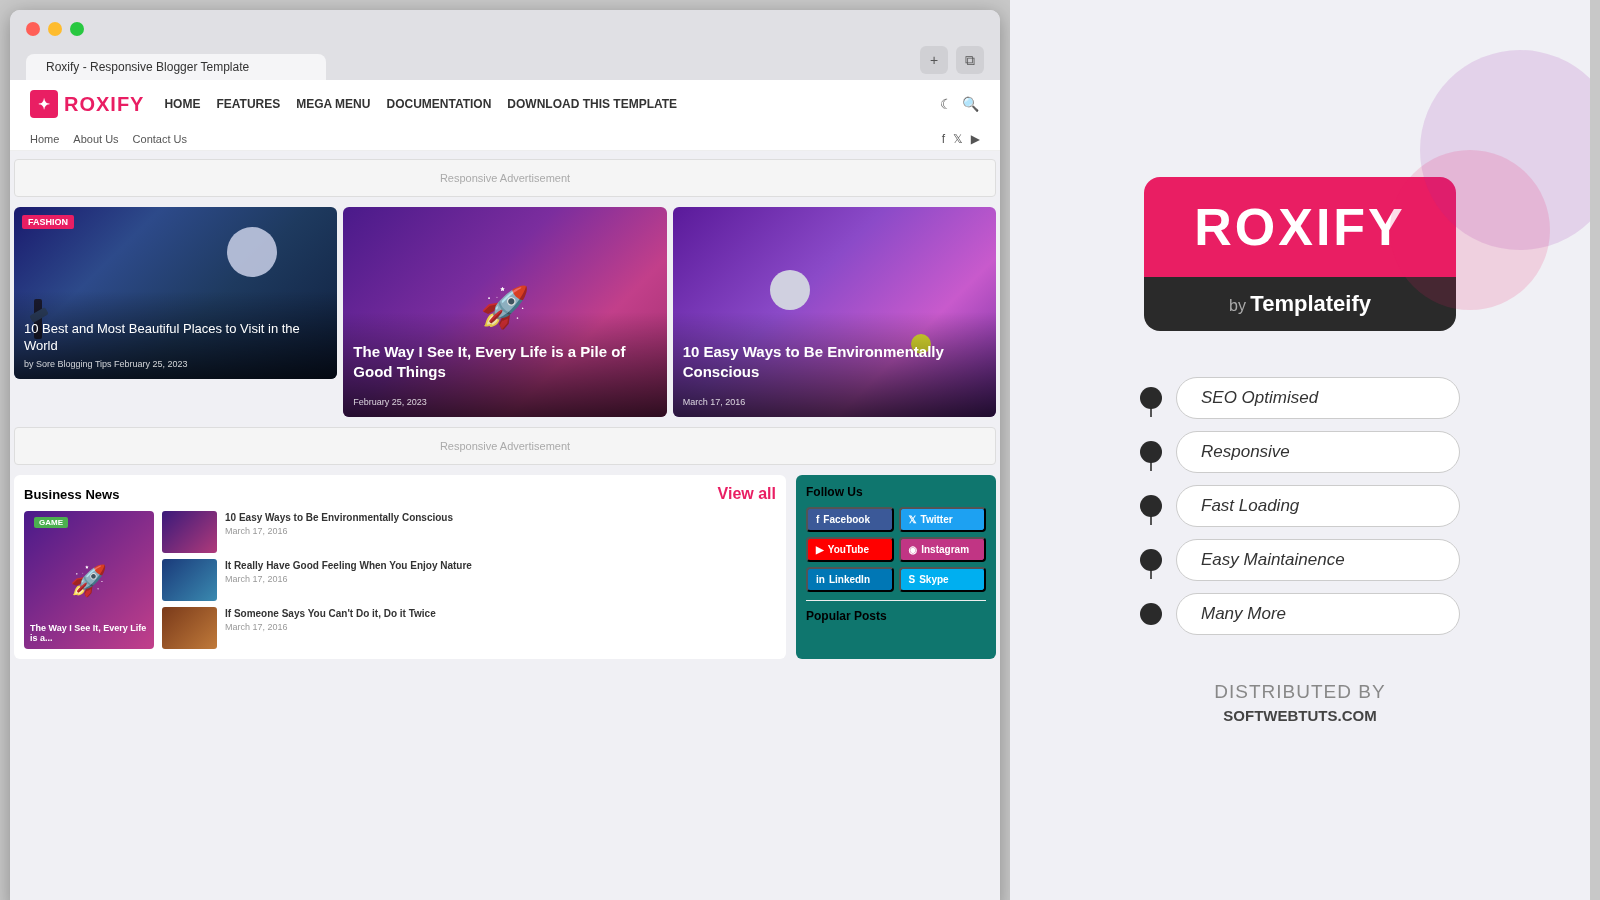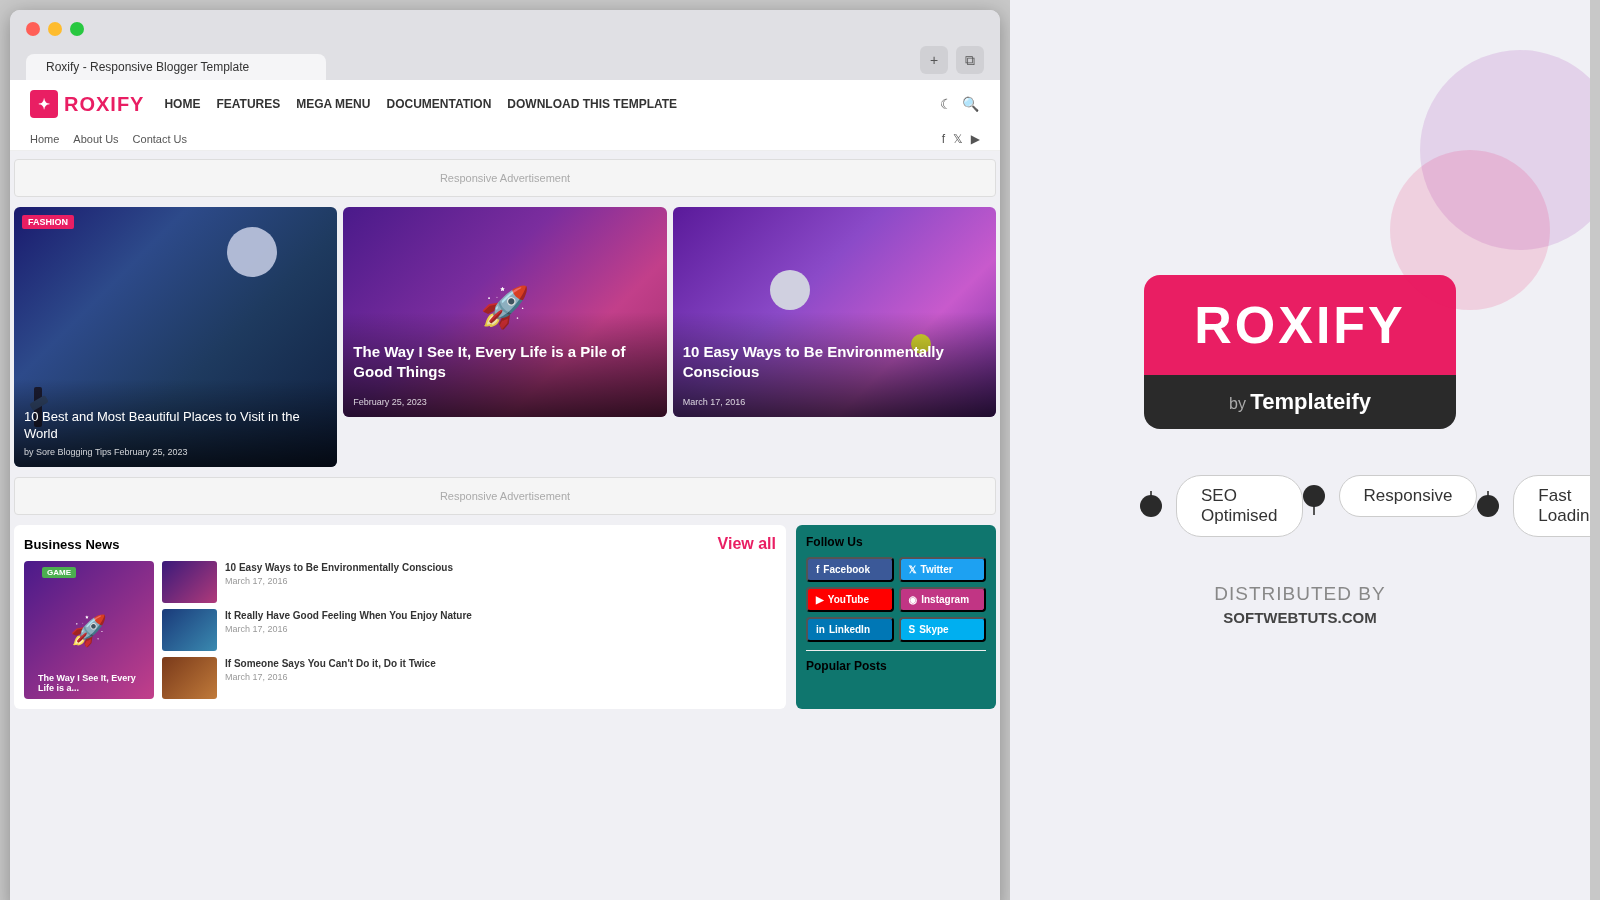"FASHION" .featured-main { height: 260px -> 172px }
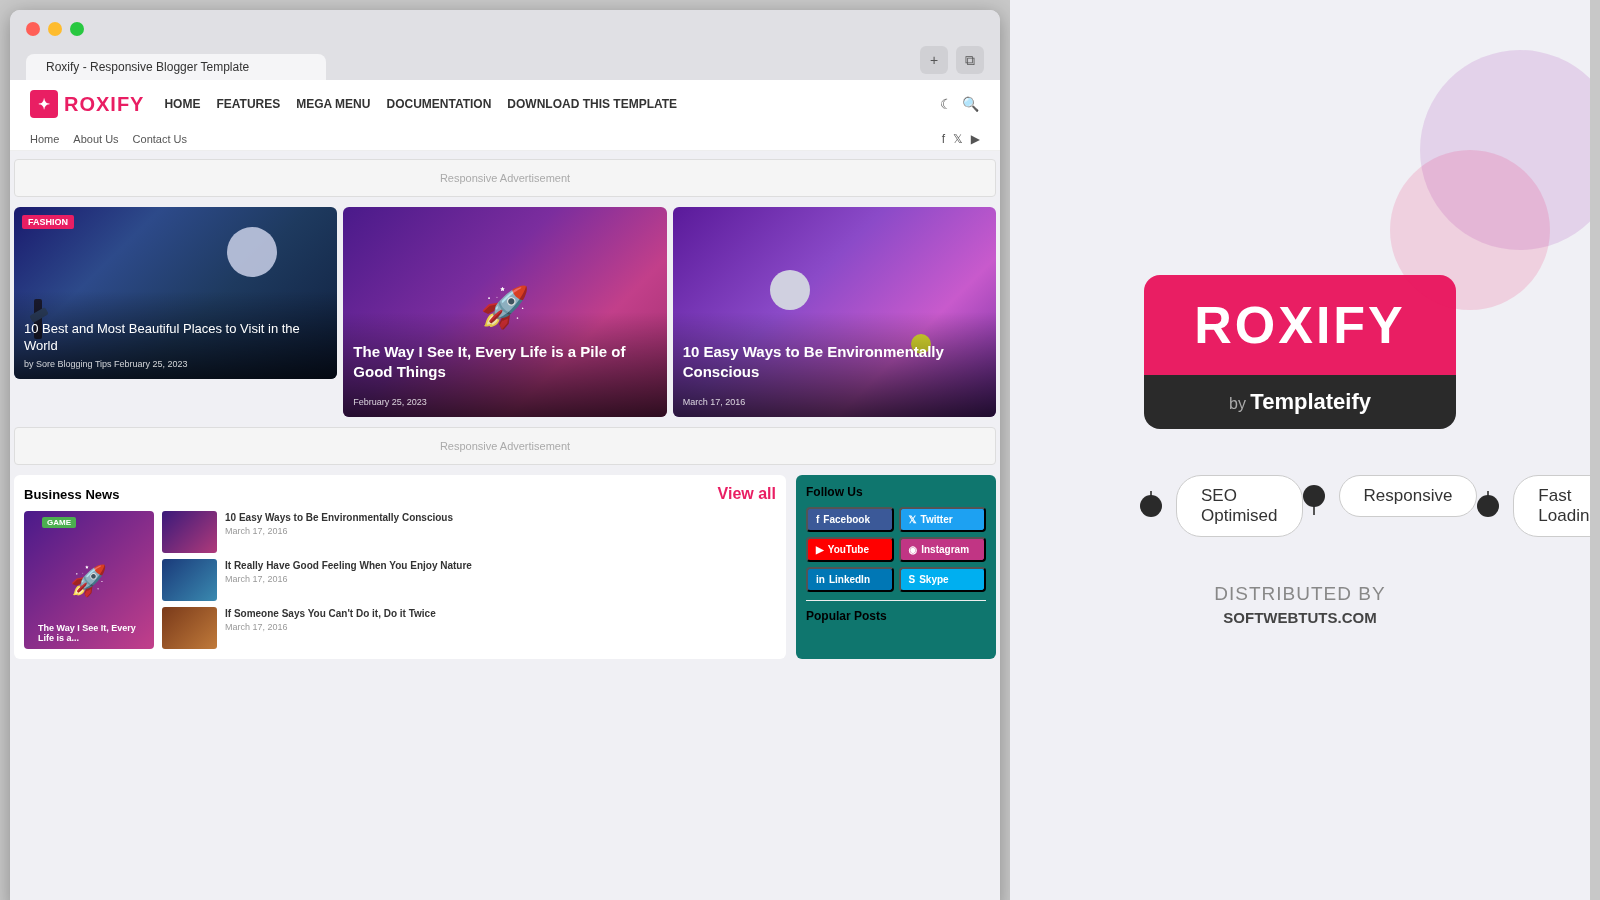"SEO Optimised" .features-connector { flex-direction: row -> column; font-style: none -> italic }
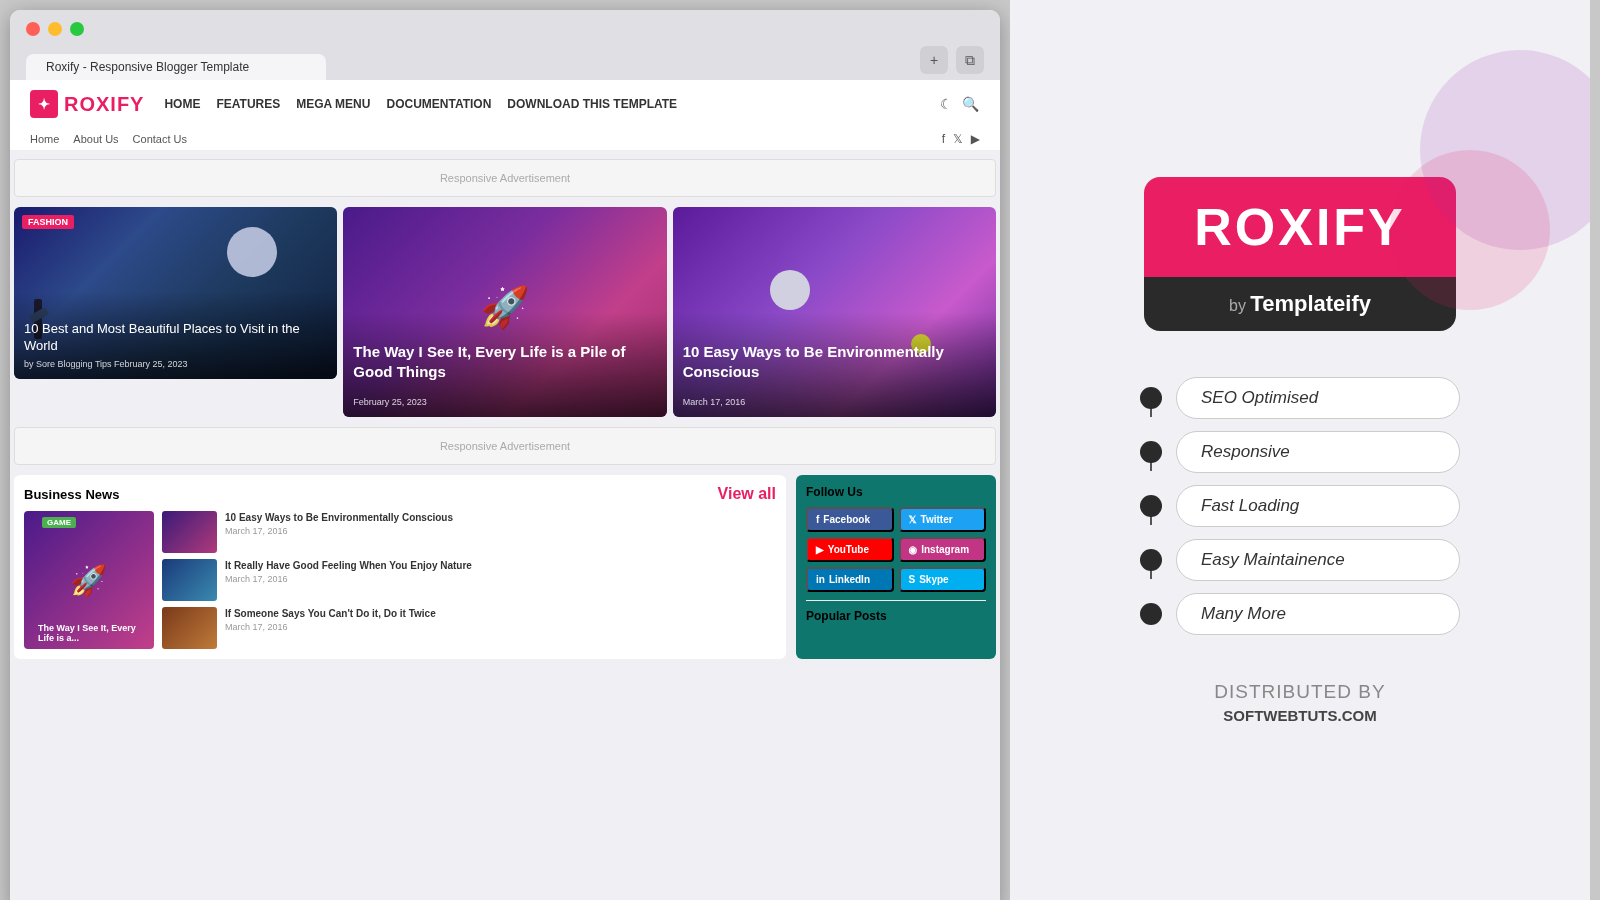"GAME" .game-badge { left: 18px -> 10px }
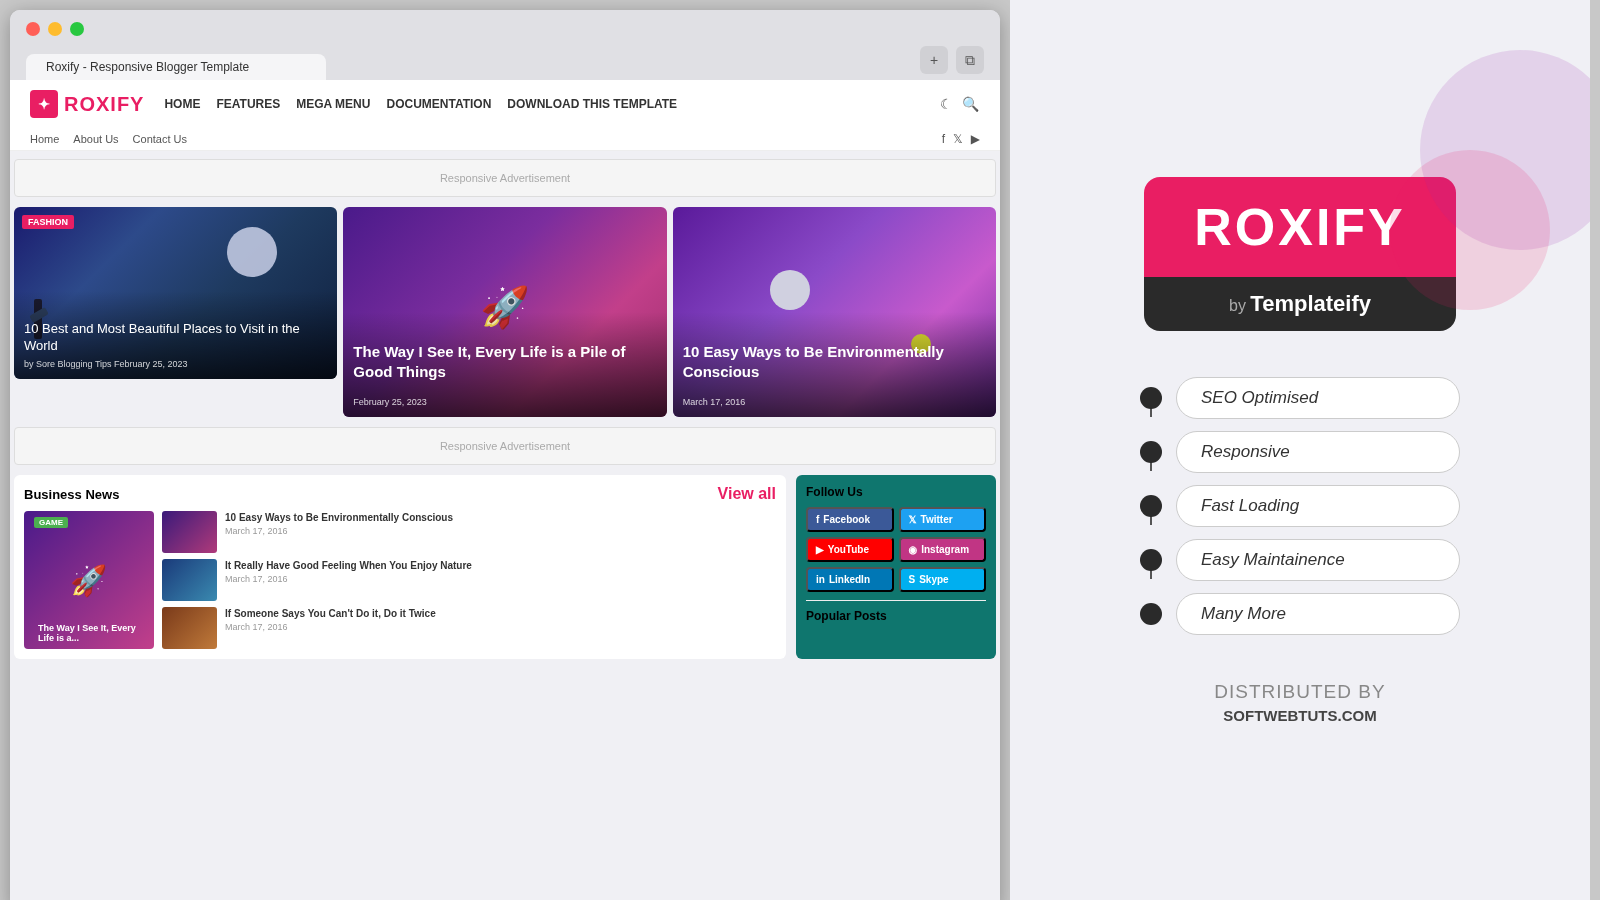"The Way I See It, Every Life is a..." div { margin-left: 8px -> none }
